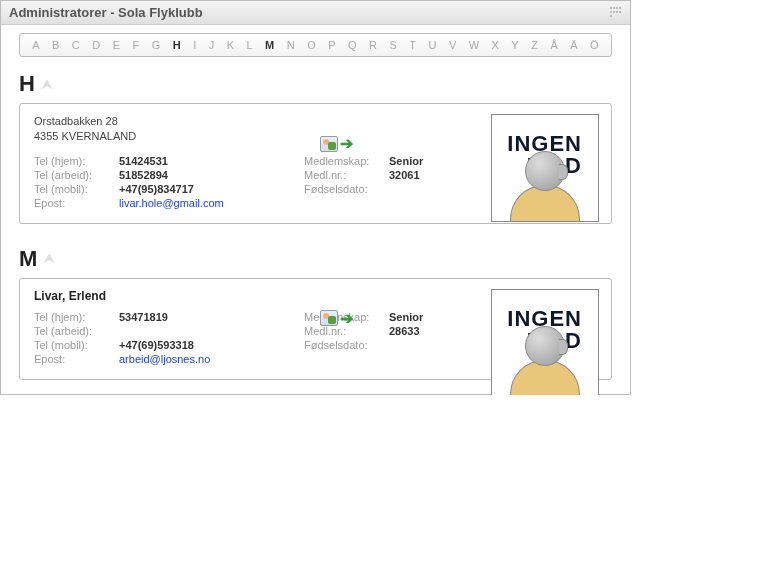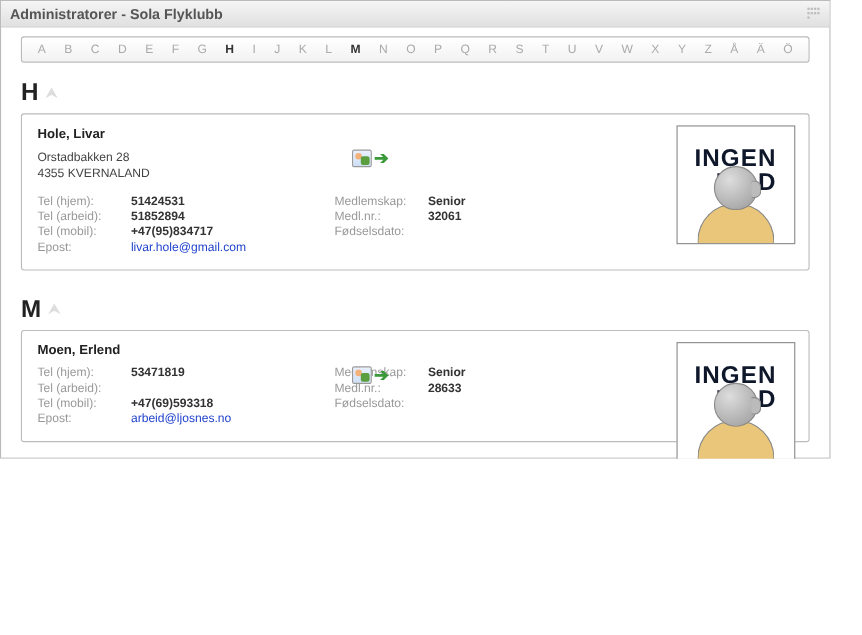"Administratorer - Sola Flyklubb" .window { width: 755px -> 631px }
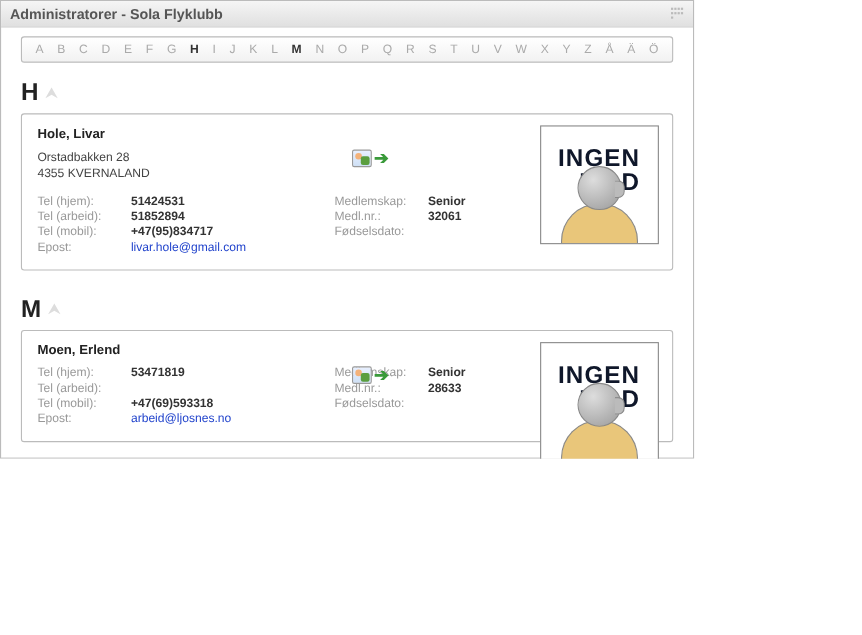"Hole, Livar" div.name { html: <div>Hole, Livar</div> -> none }
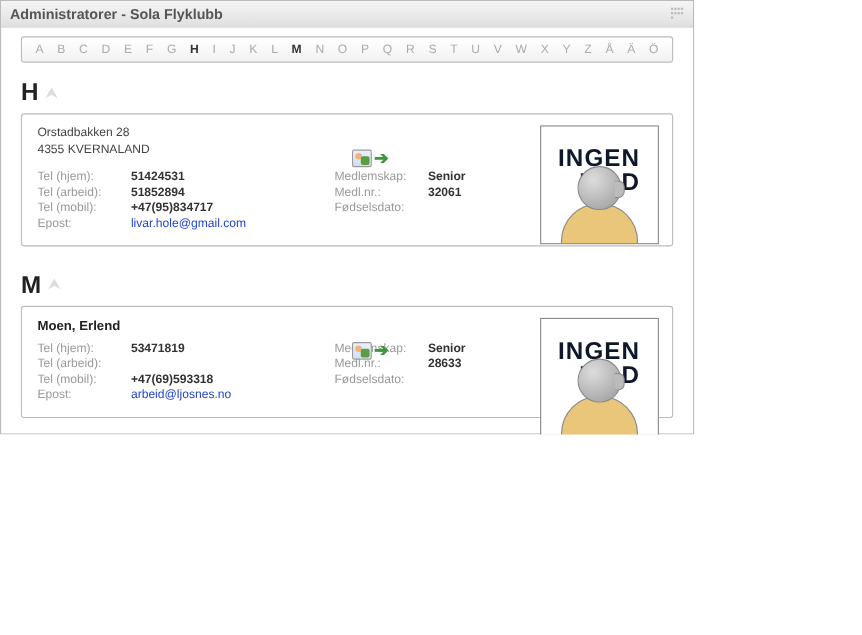"Moen, Erlend" div.name { text: Moen -> Livar }
